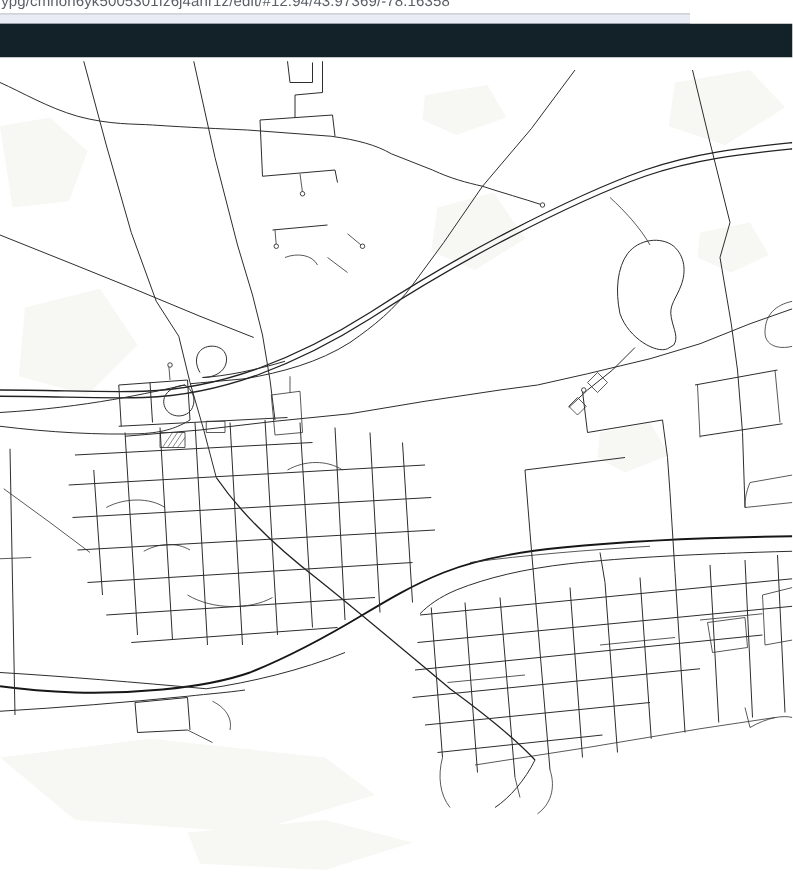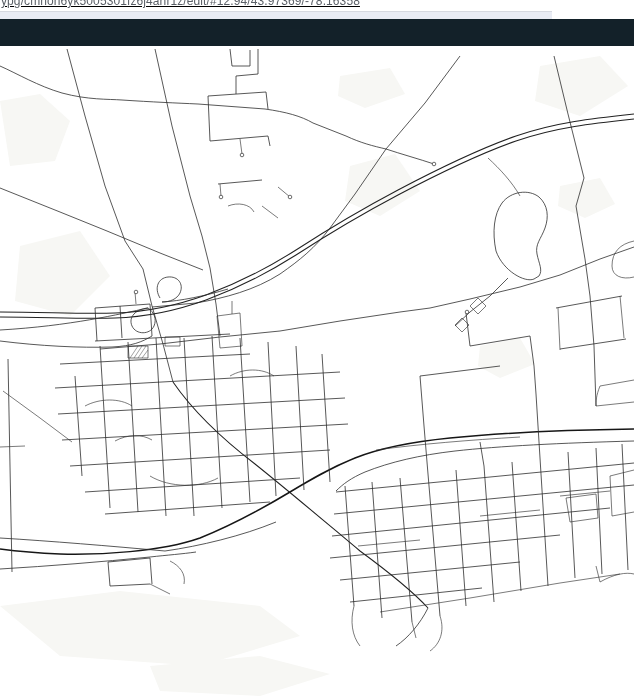"ypg/cmnon6yk5005301fz6j4ahr1z/edit/#12.9" .browser-chrome { text-decoration: underline -> none }
